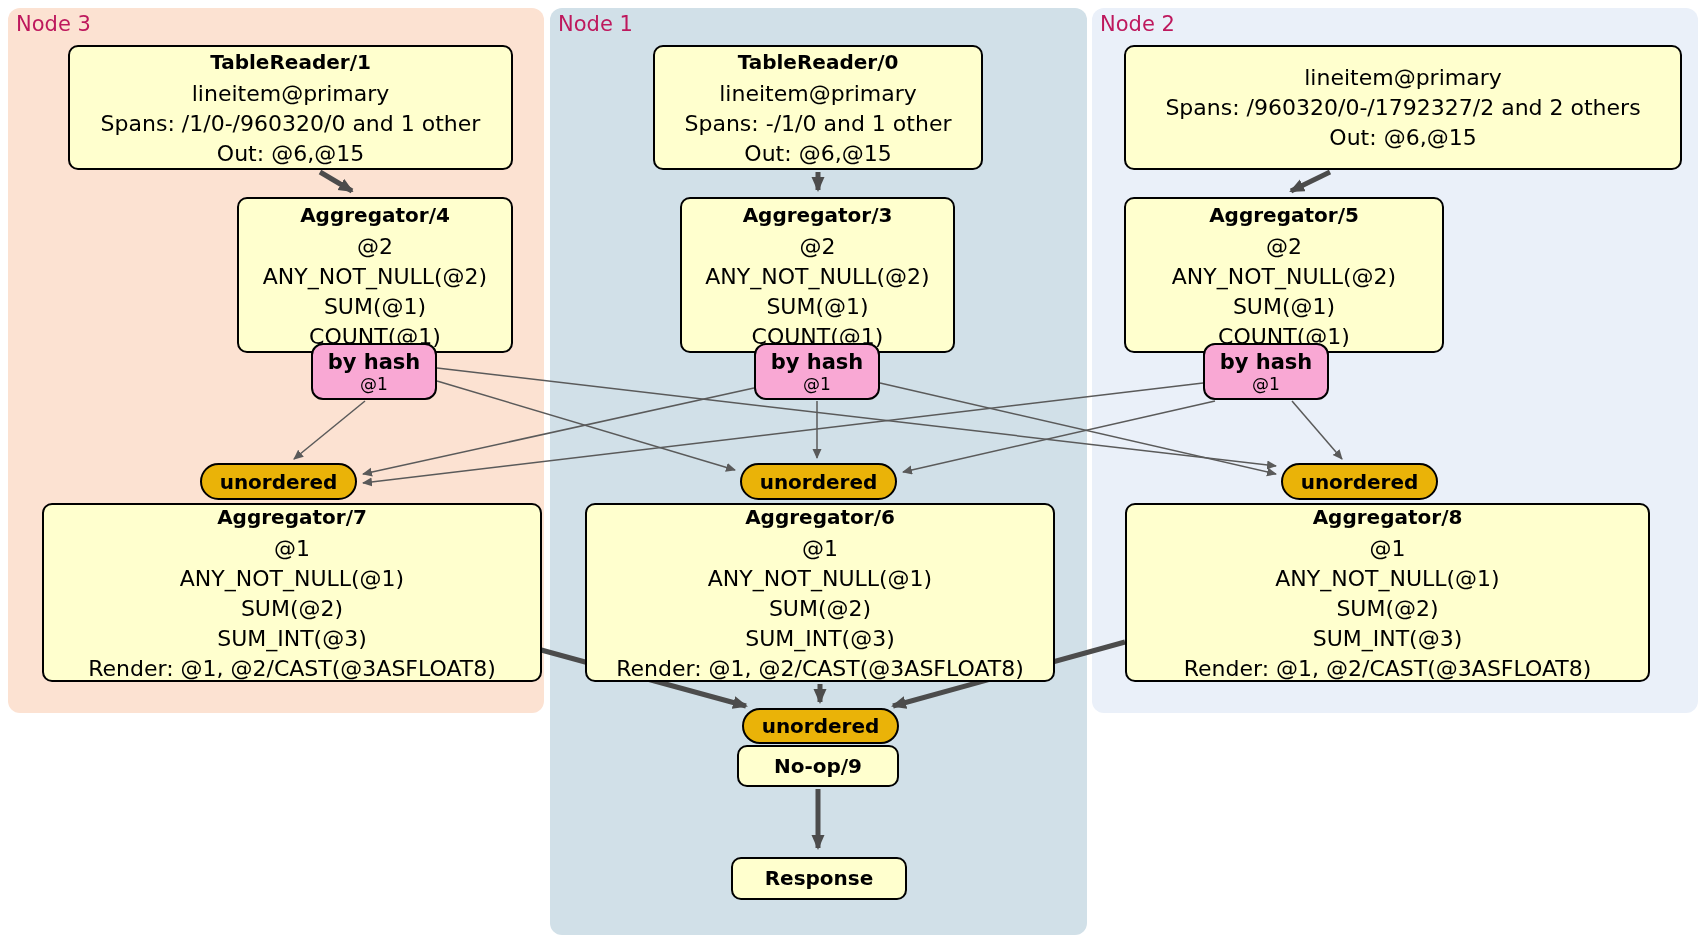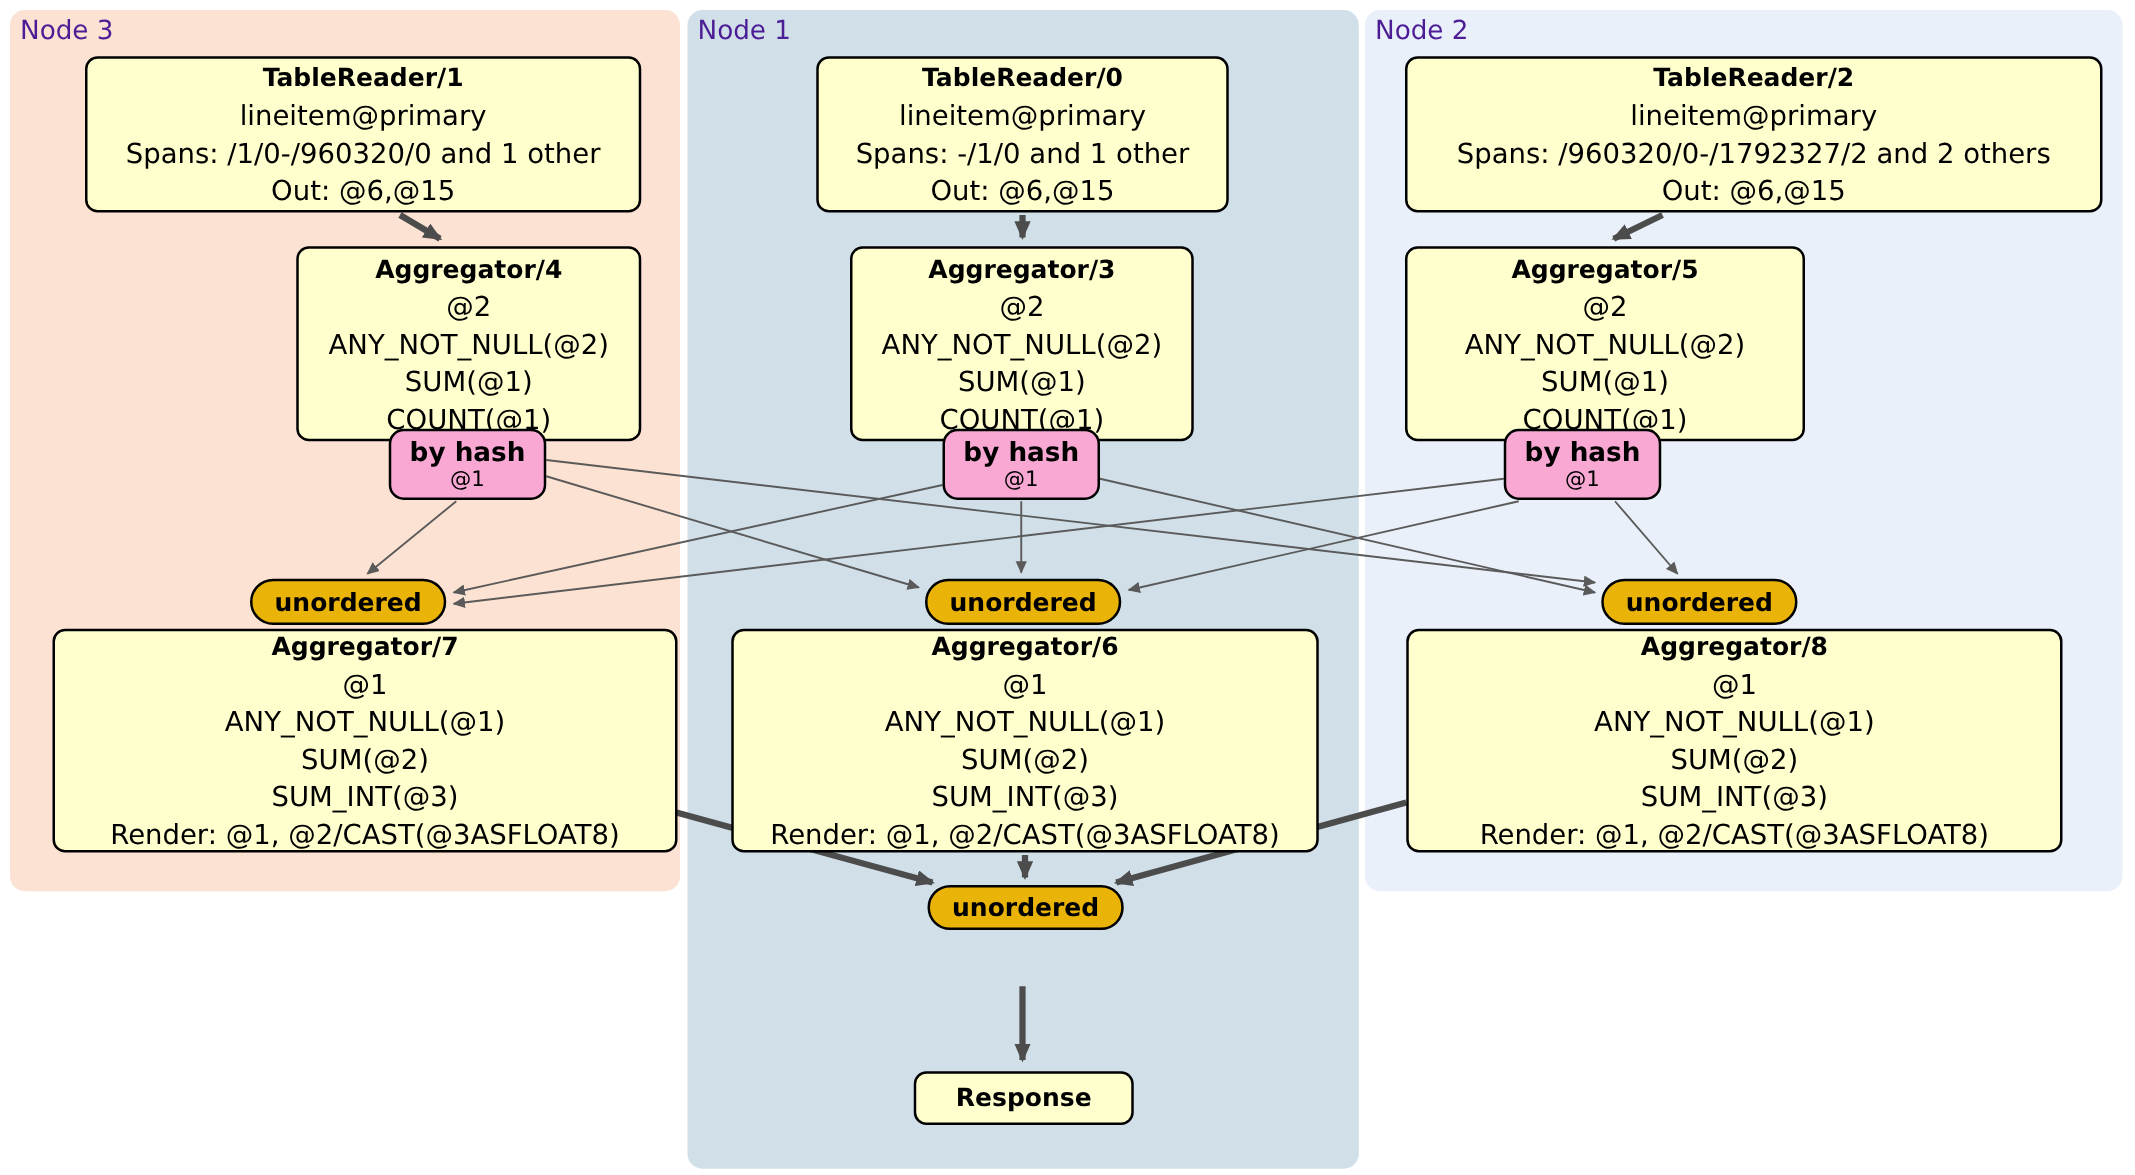"Node 3" .region-label { color: #4c1d95 -> #be185d }
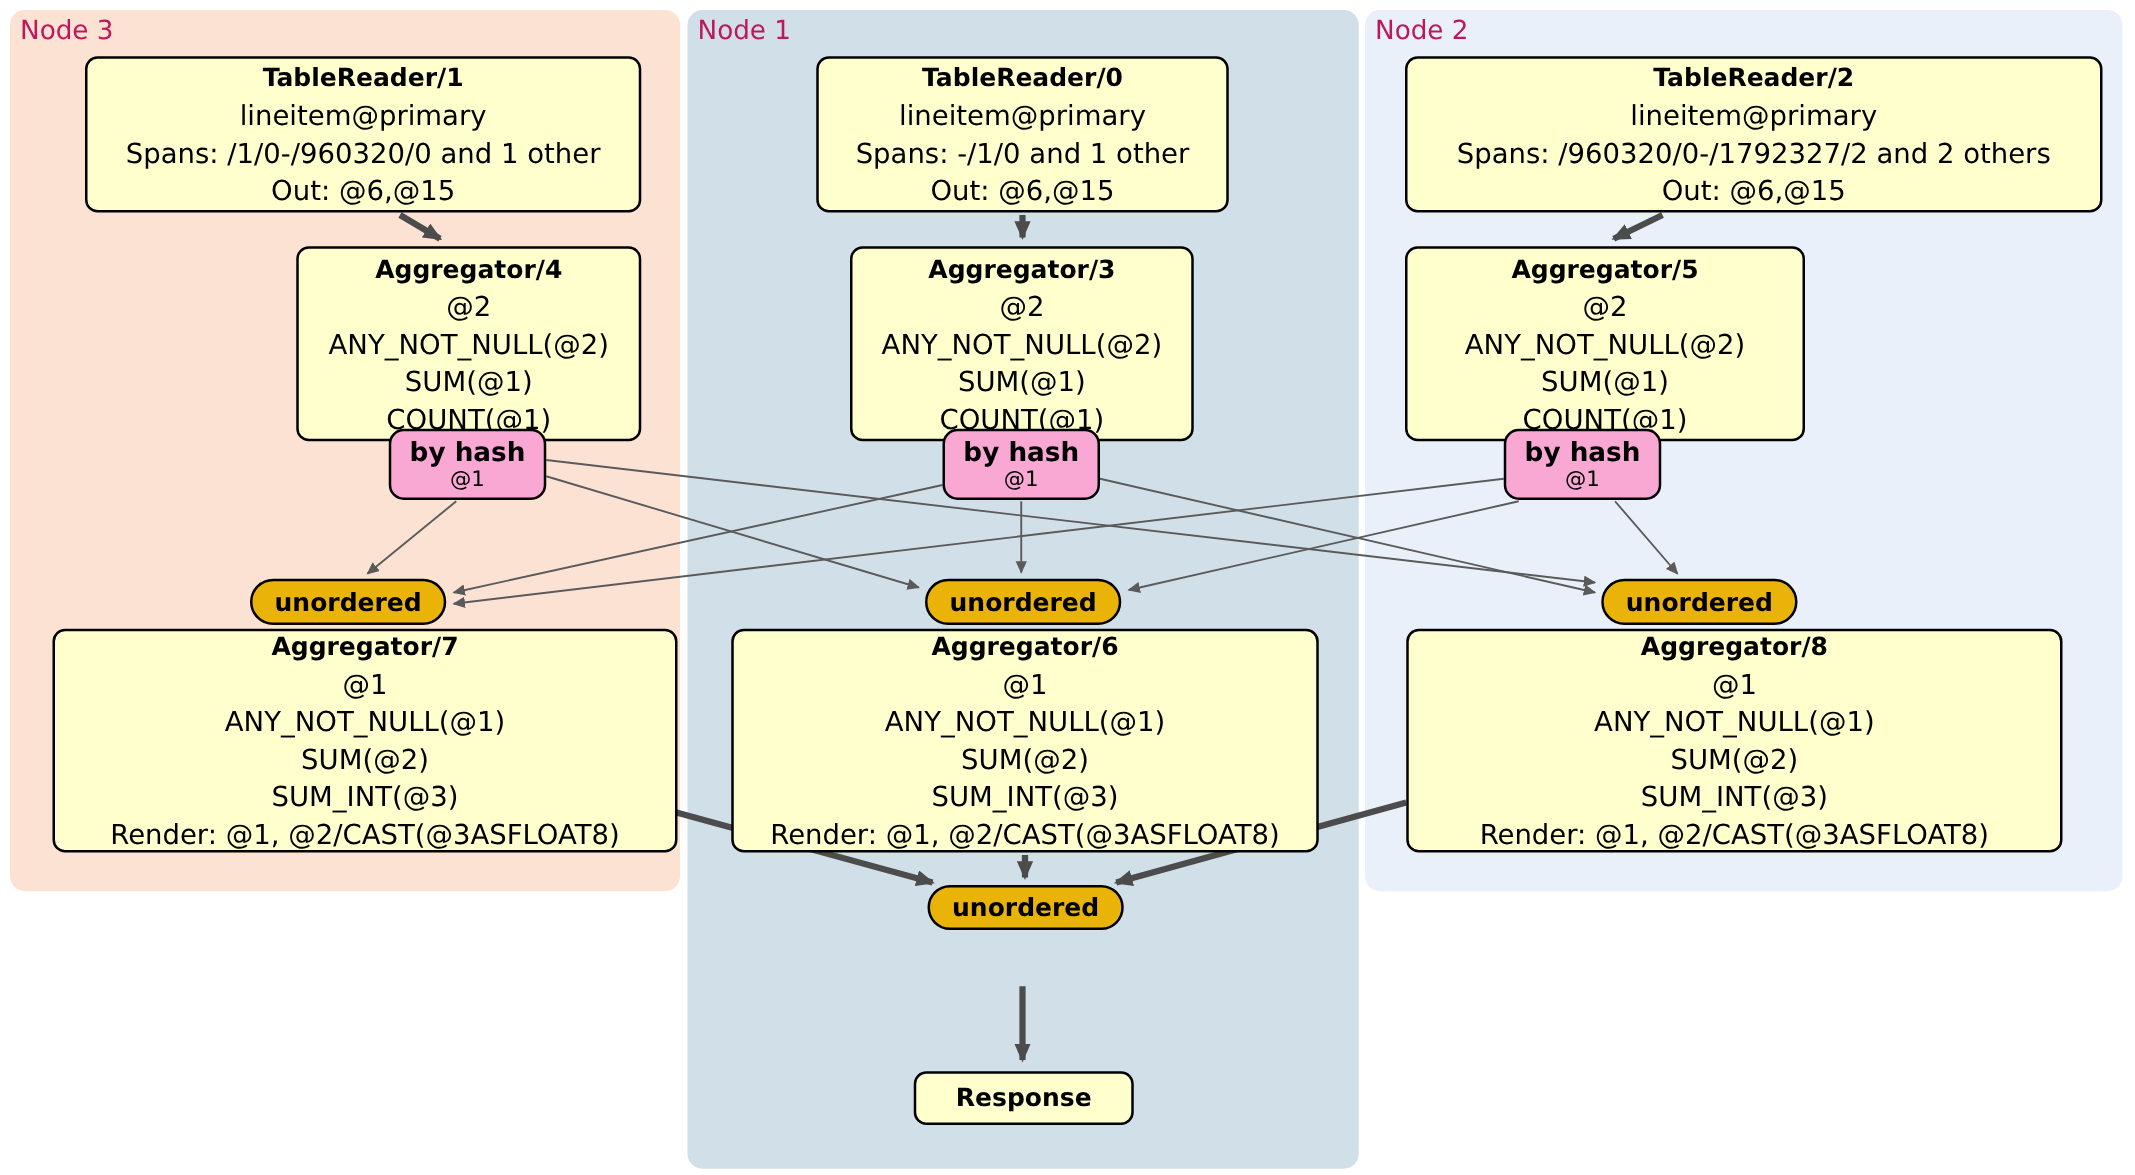"TableReader/2" div.title { html: <div>TableReader/2</div> -> none }
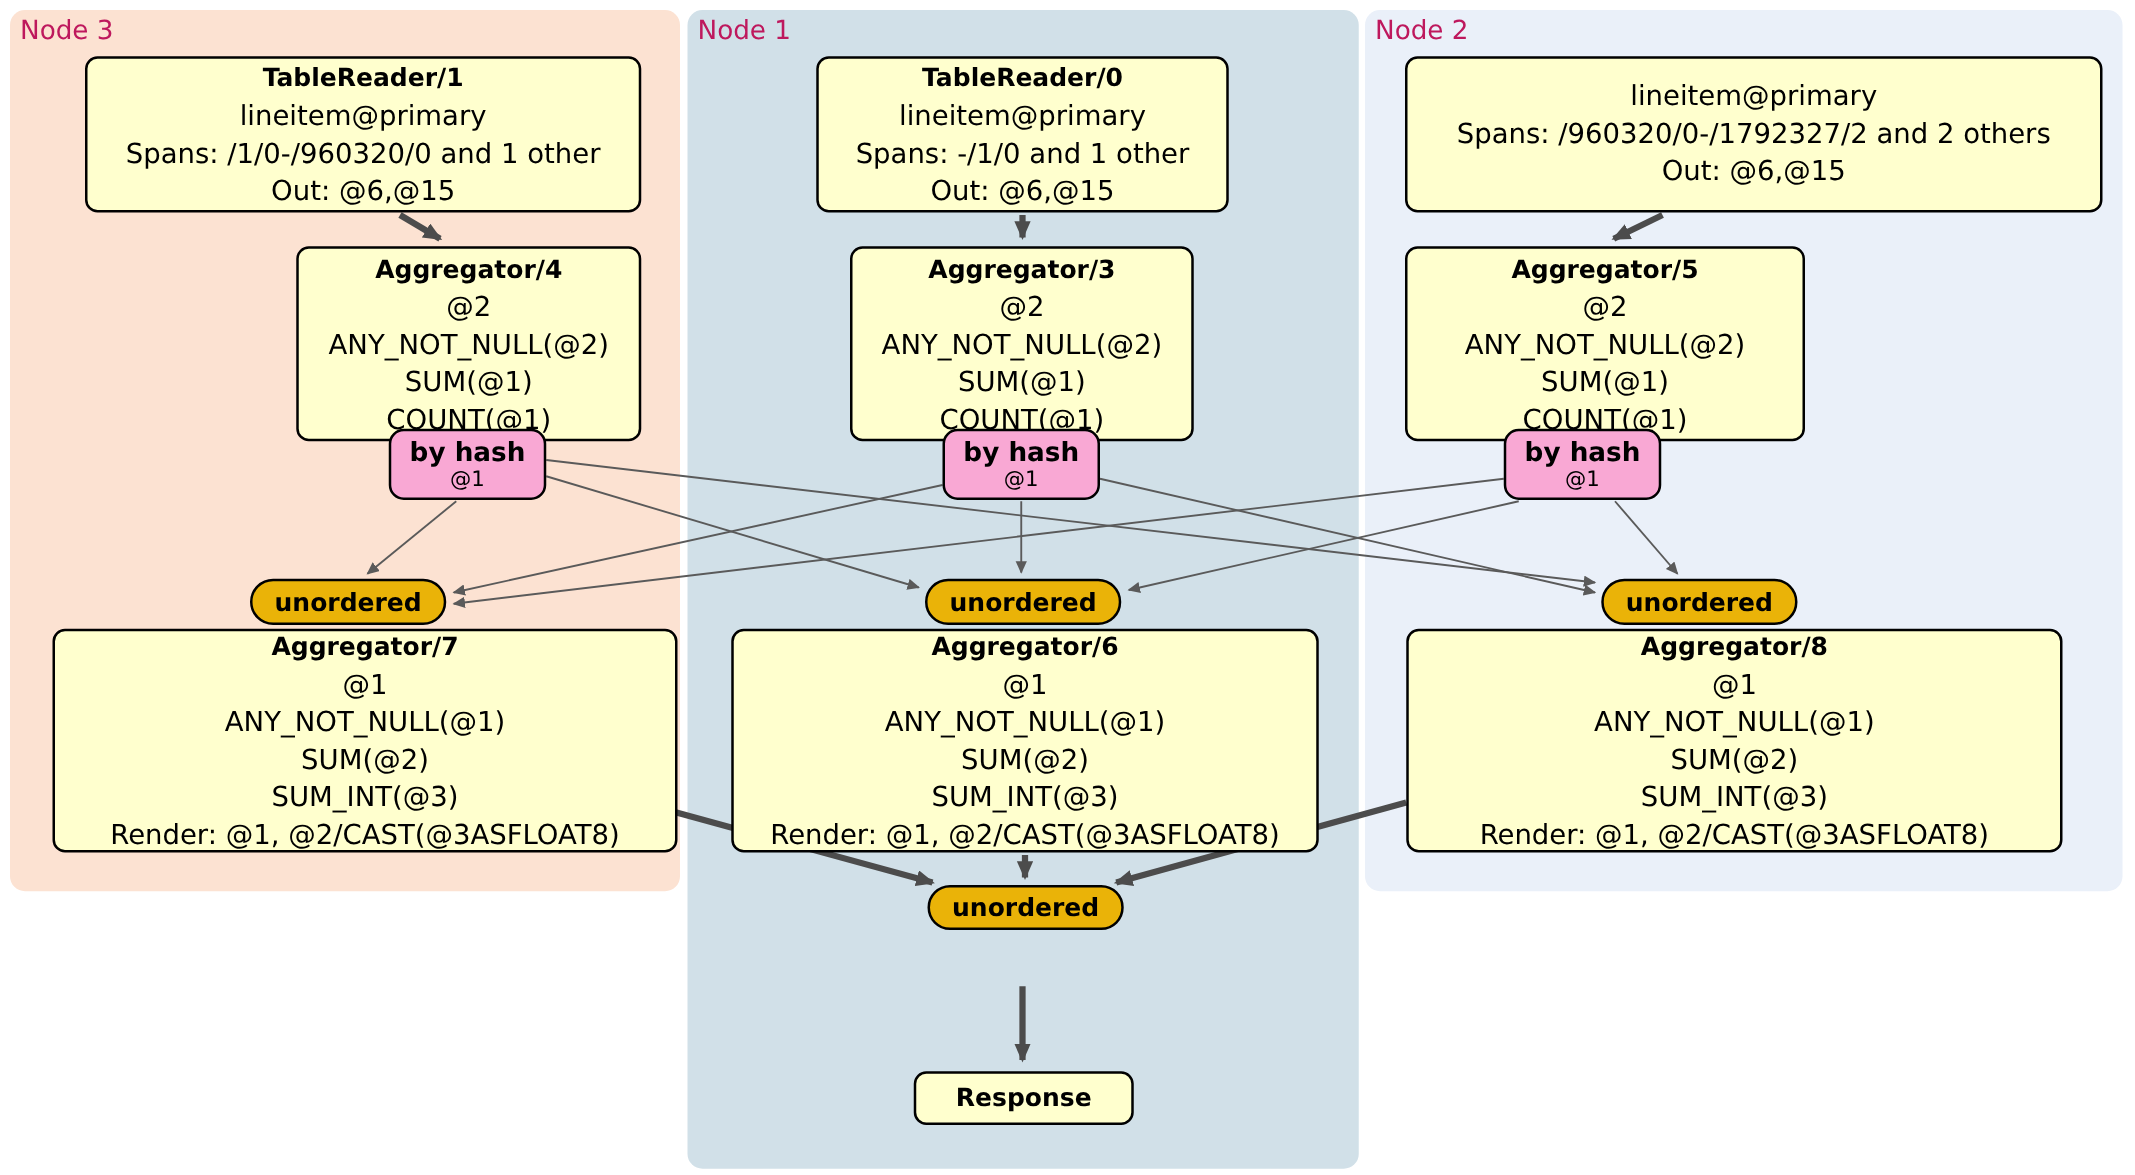"No-op/9" div.procbox { html: none -> <div> <div>No-op/9</div> </div> }
